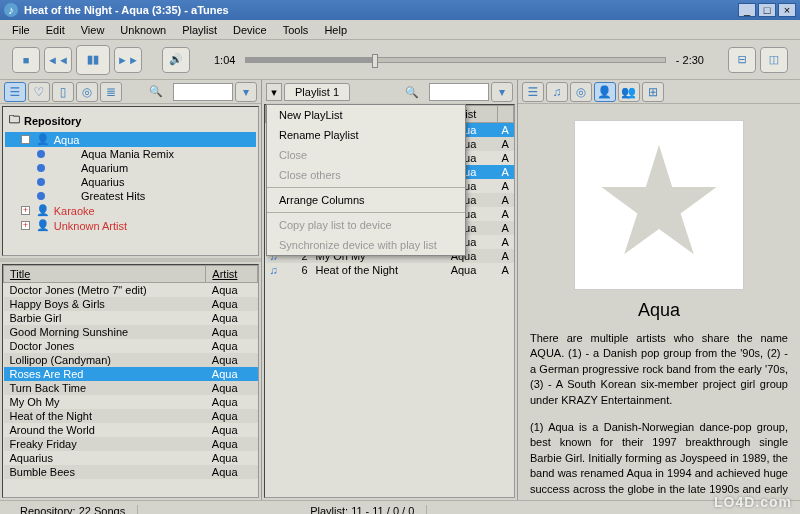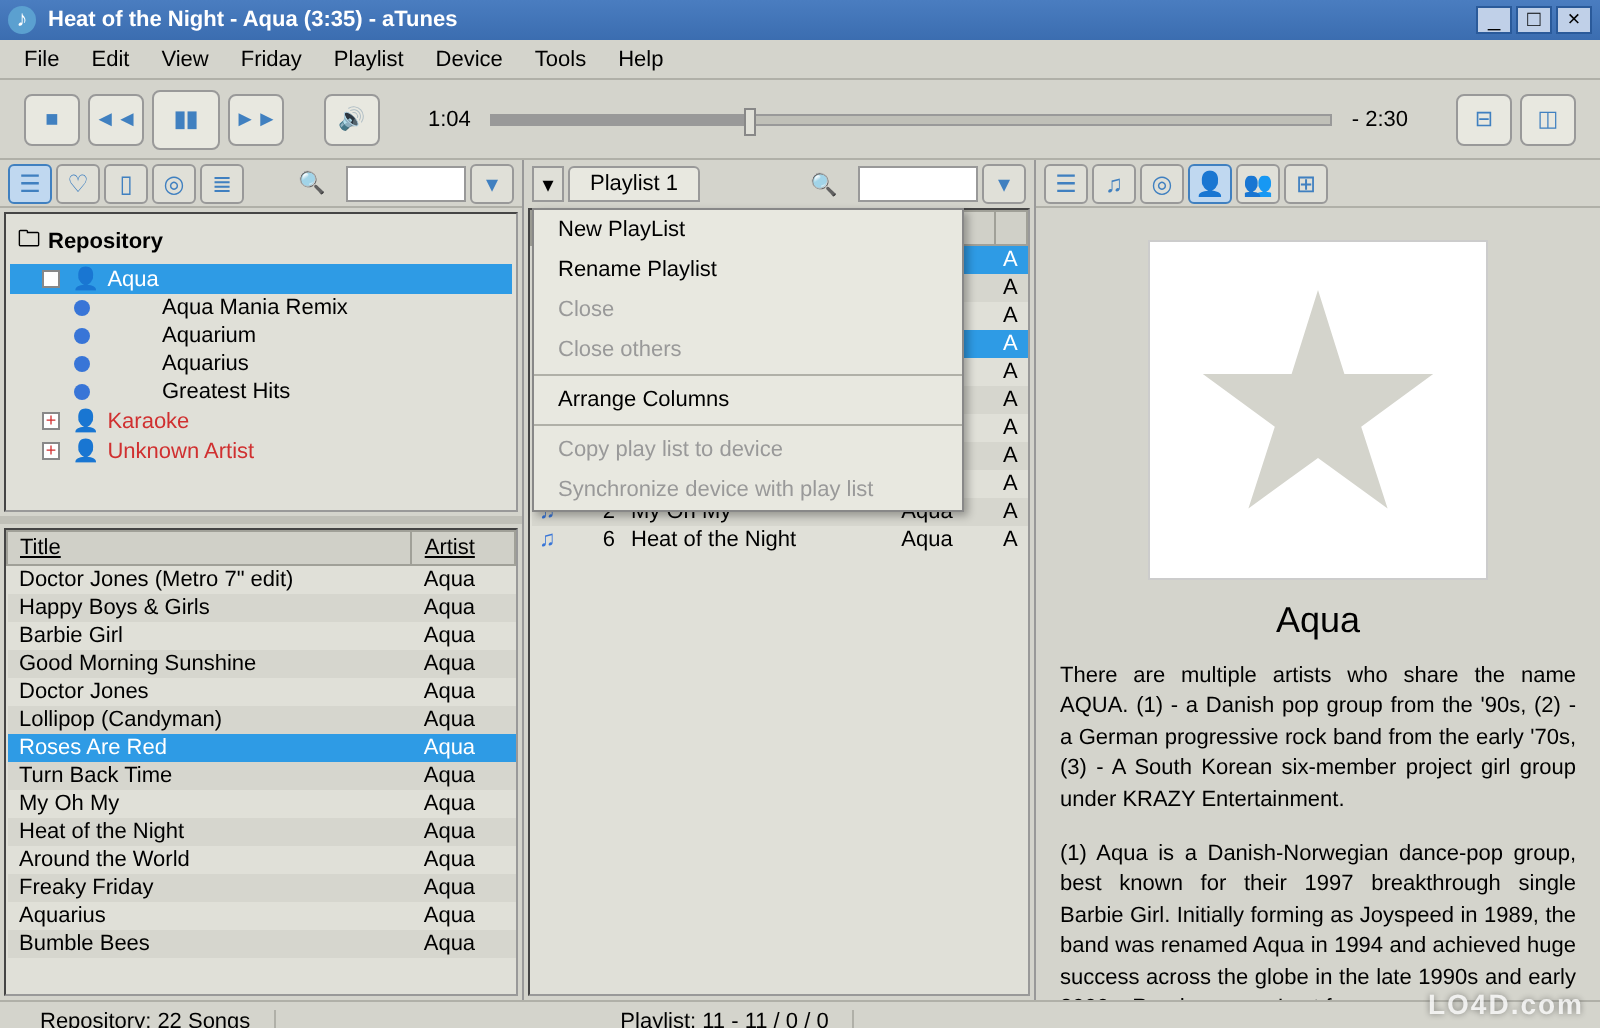"Friday" span.menu-item { text: Friday -> Unknown }
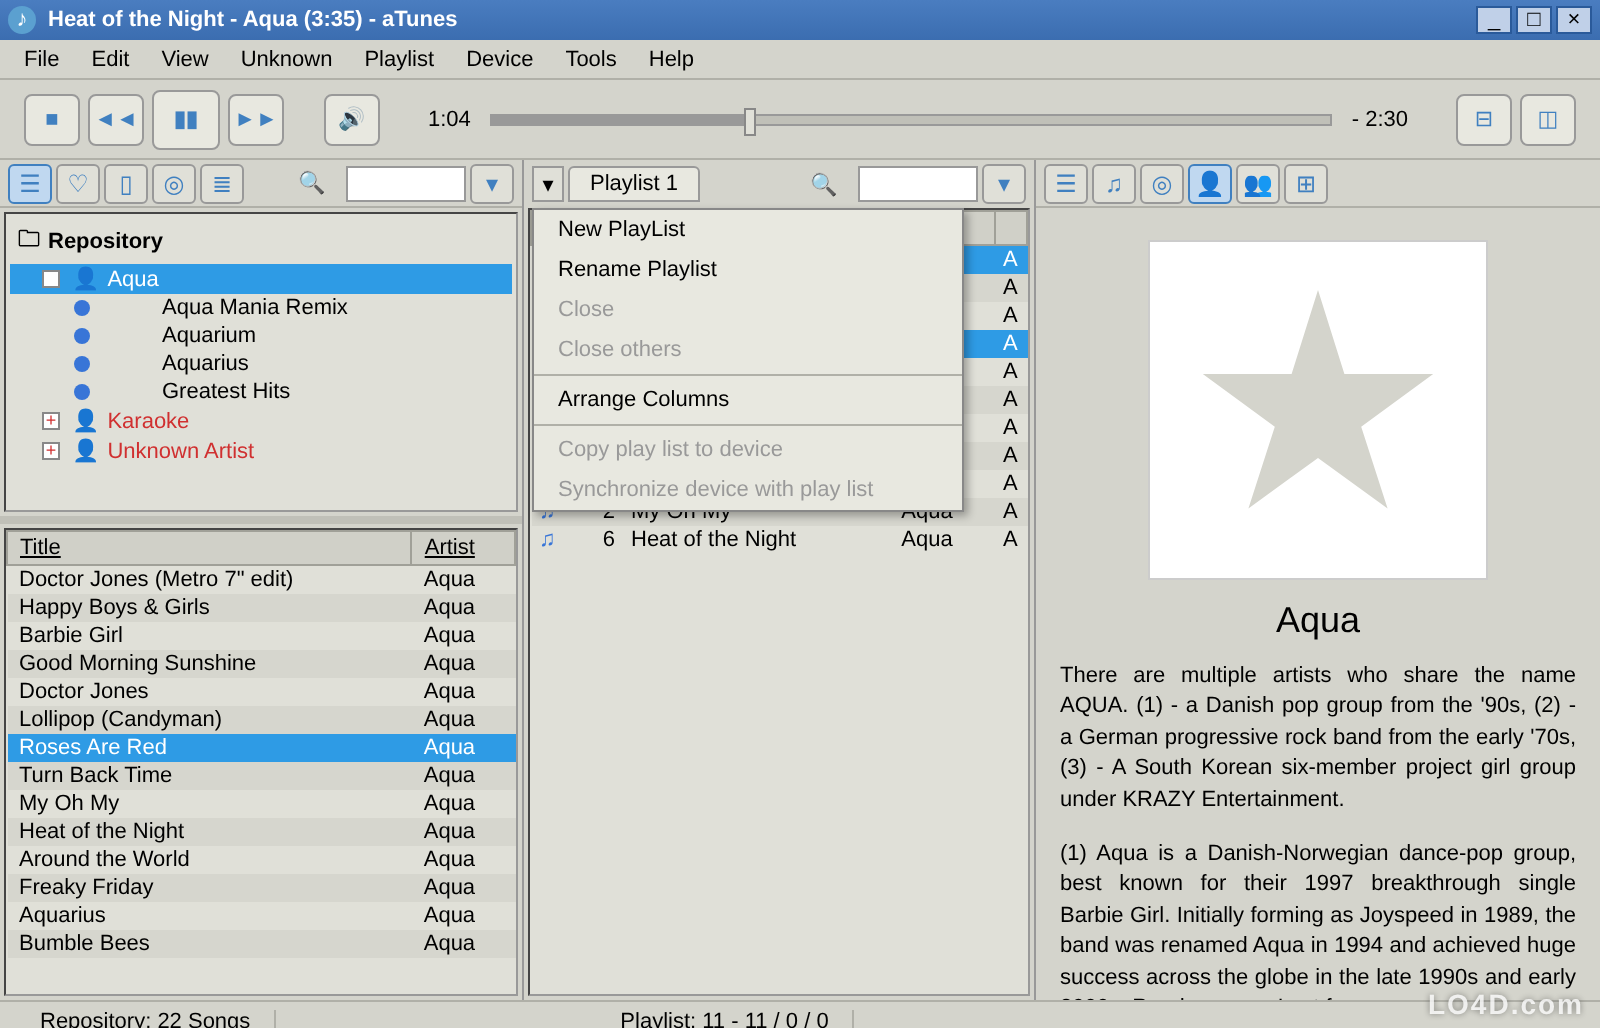"New PlayList" .context-menu { width: 216px -> 200px }
